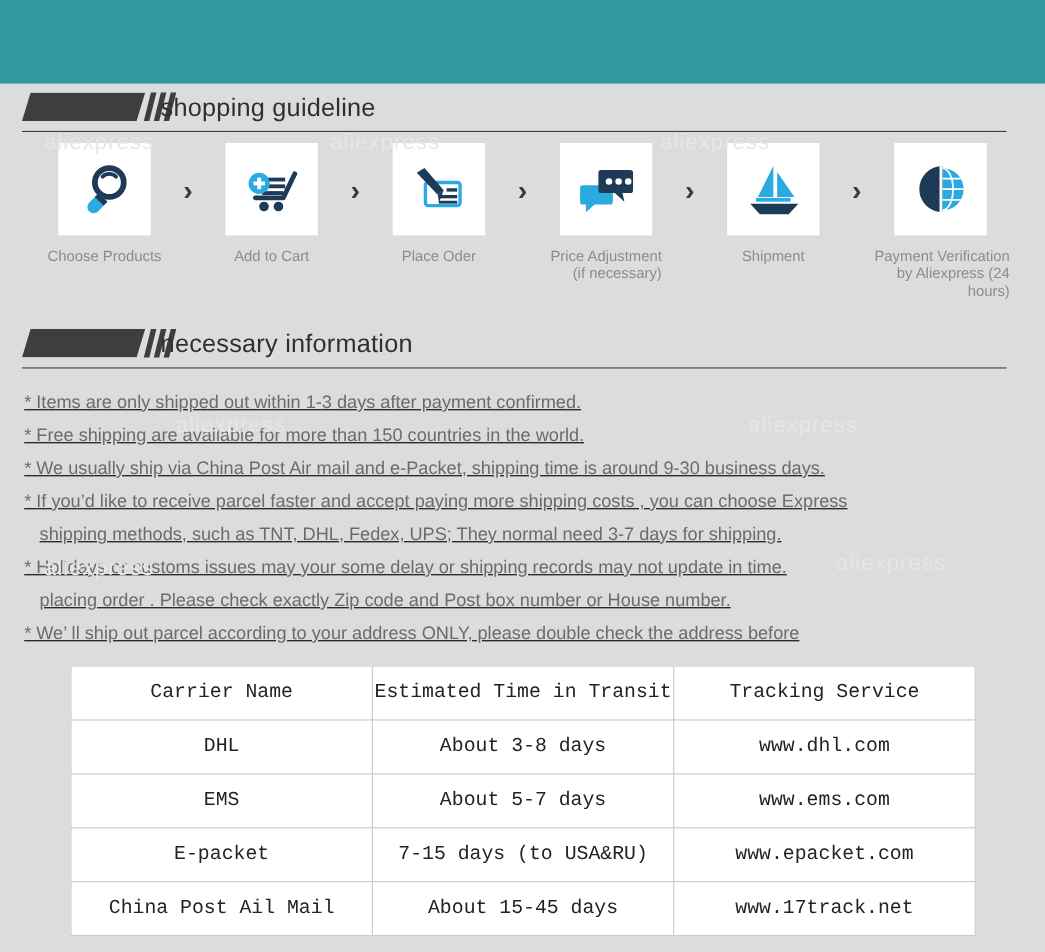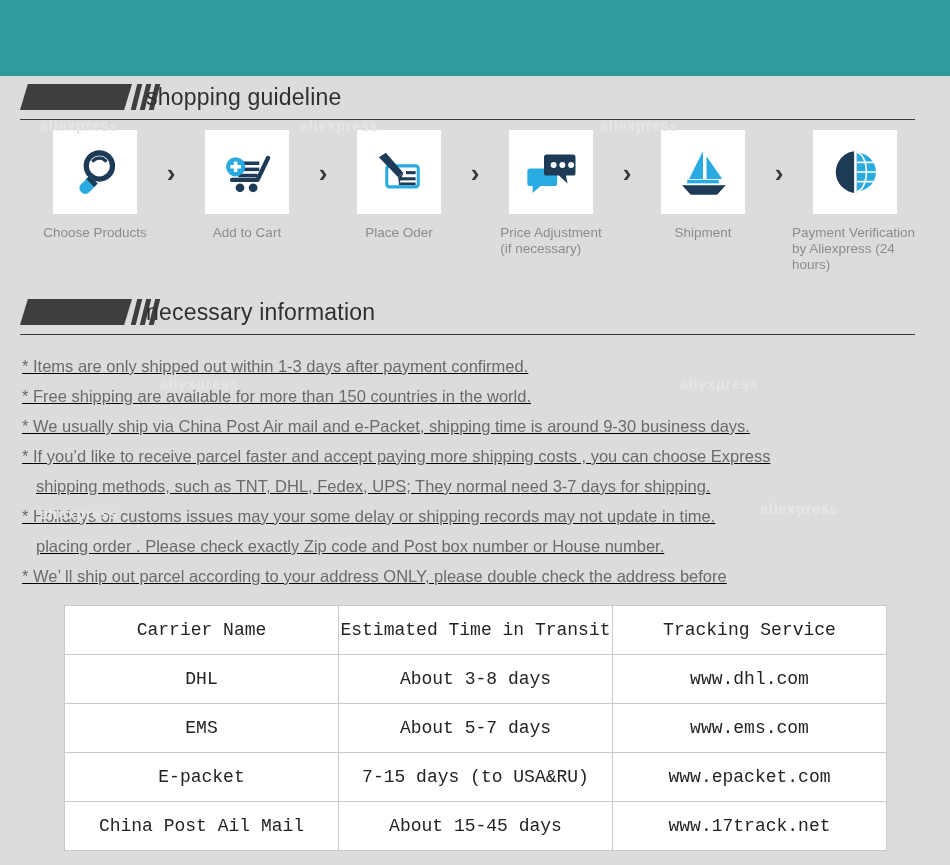"aliexpress" .watermark { font-size: 14px -> 20px; font-weight: bold -> normal }
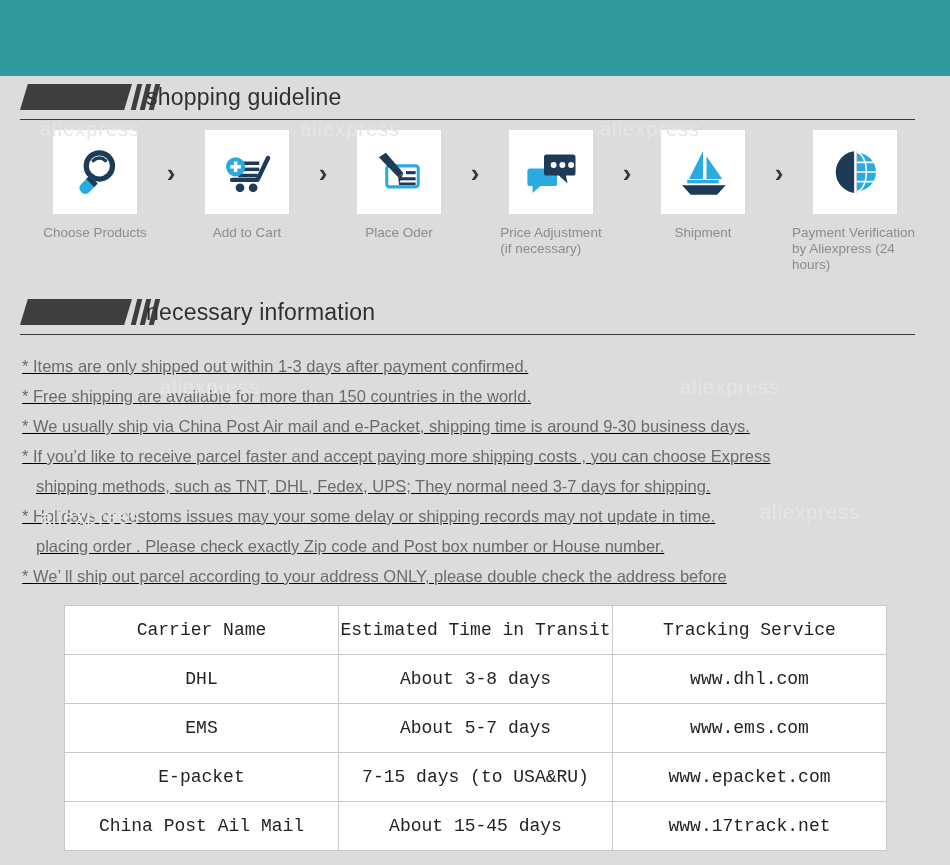"Choose Products" .step-label { text-align: left -> right }
